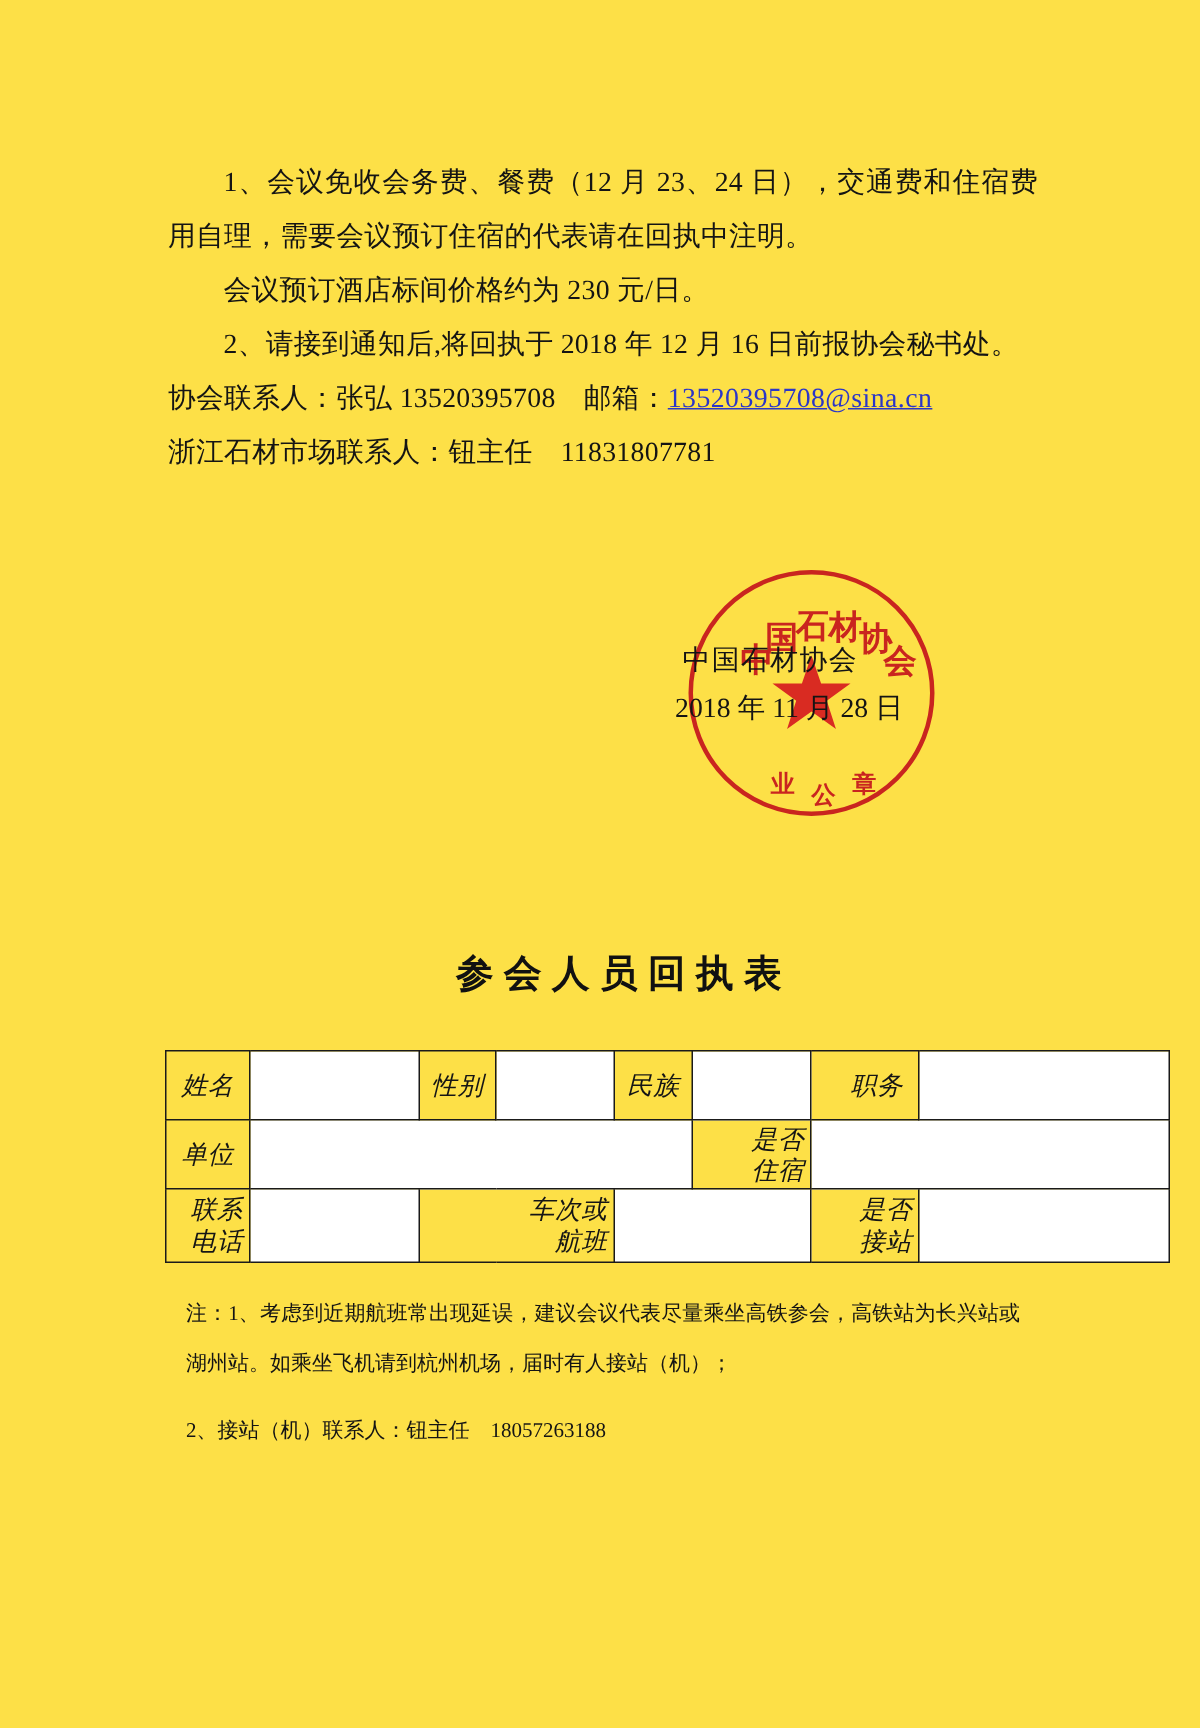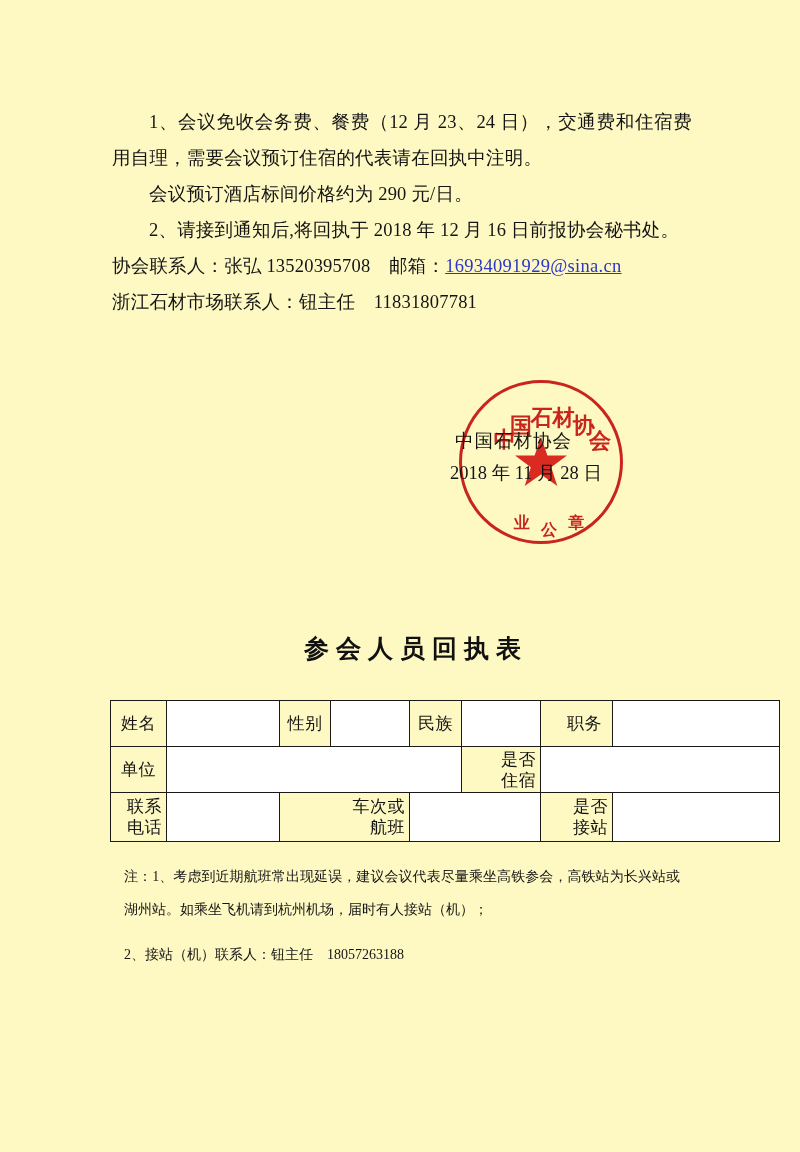"1、会议免收会务费、餐费（12 月 23、24" .page { background: #fef9c3 -> #fde047 }
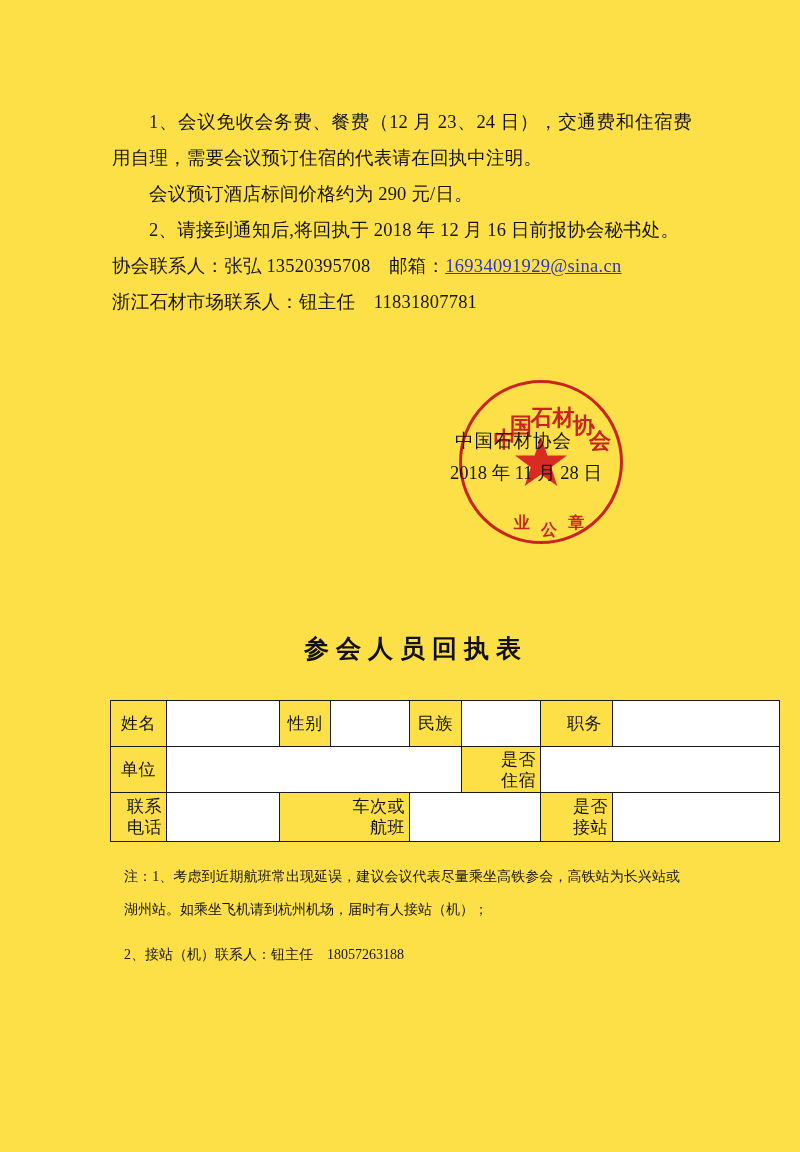"会议预订酒店标间价格约为 290 元/日。" p.para { text: 290 -> 230 }
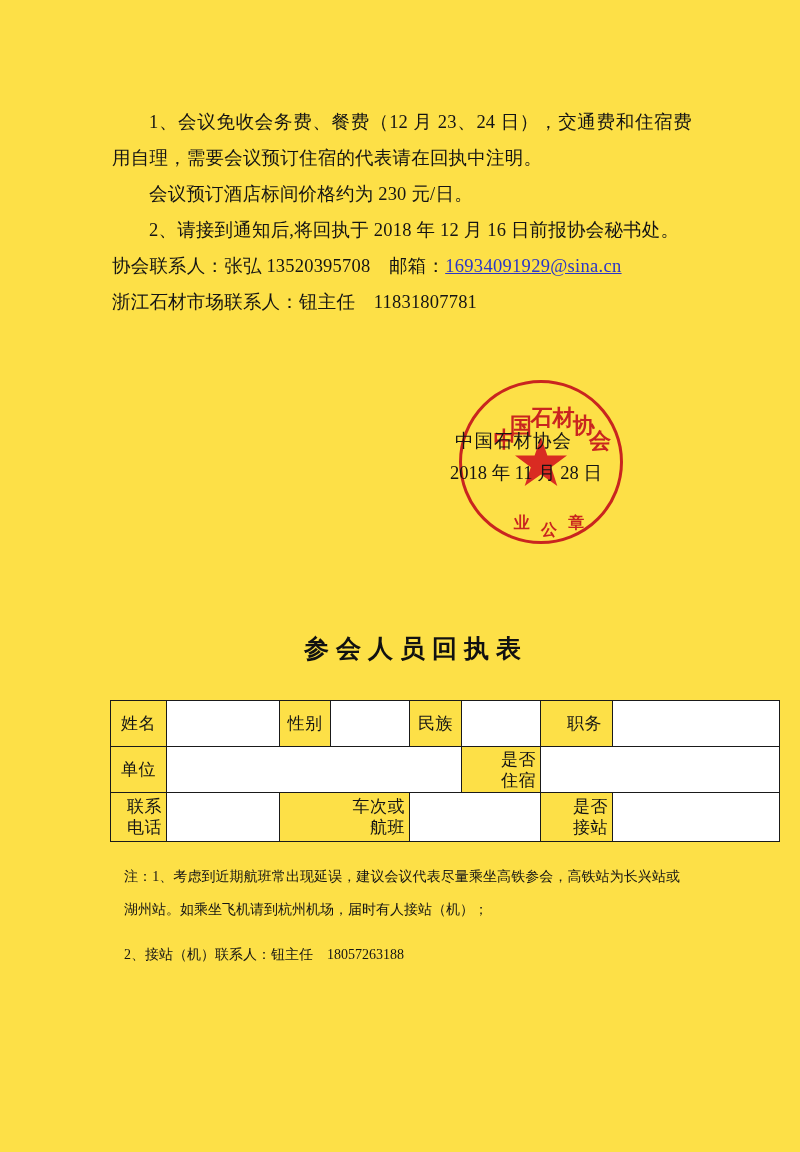"16934091929@sina.cn" a.mail-link { text: 16934091929@sina.cn -> 13520395708@sina.cn }
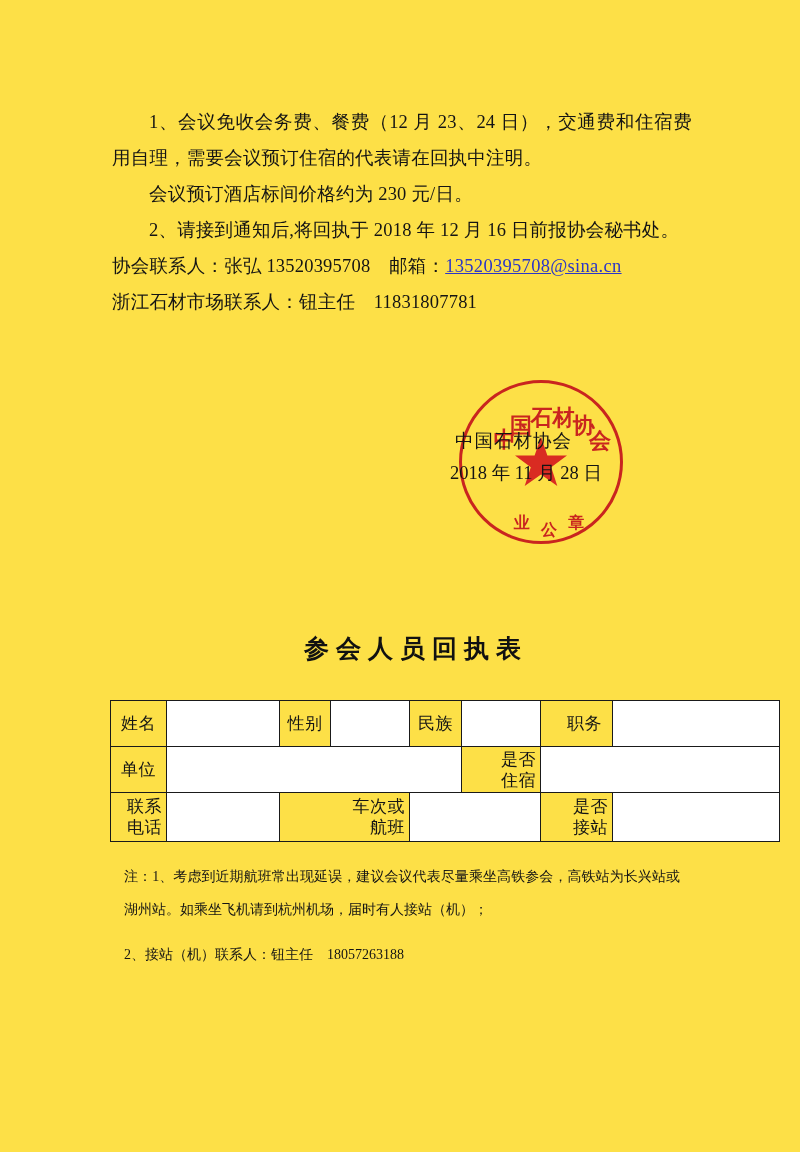"姓名" .receipt-table td.lbl { font-style: none -> italic }
